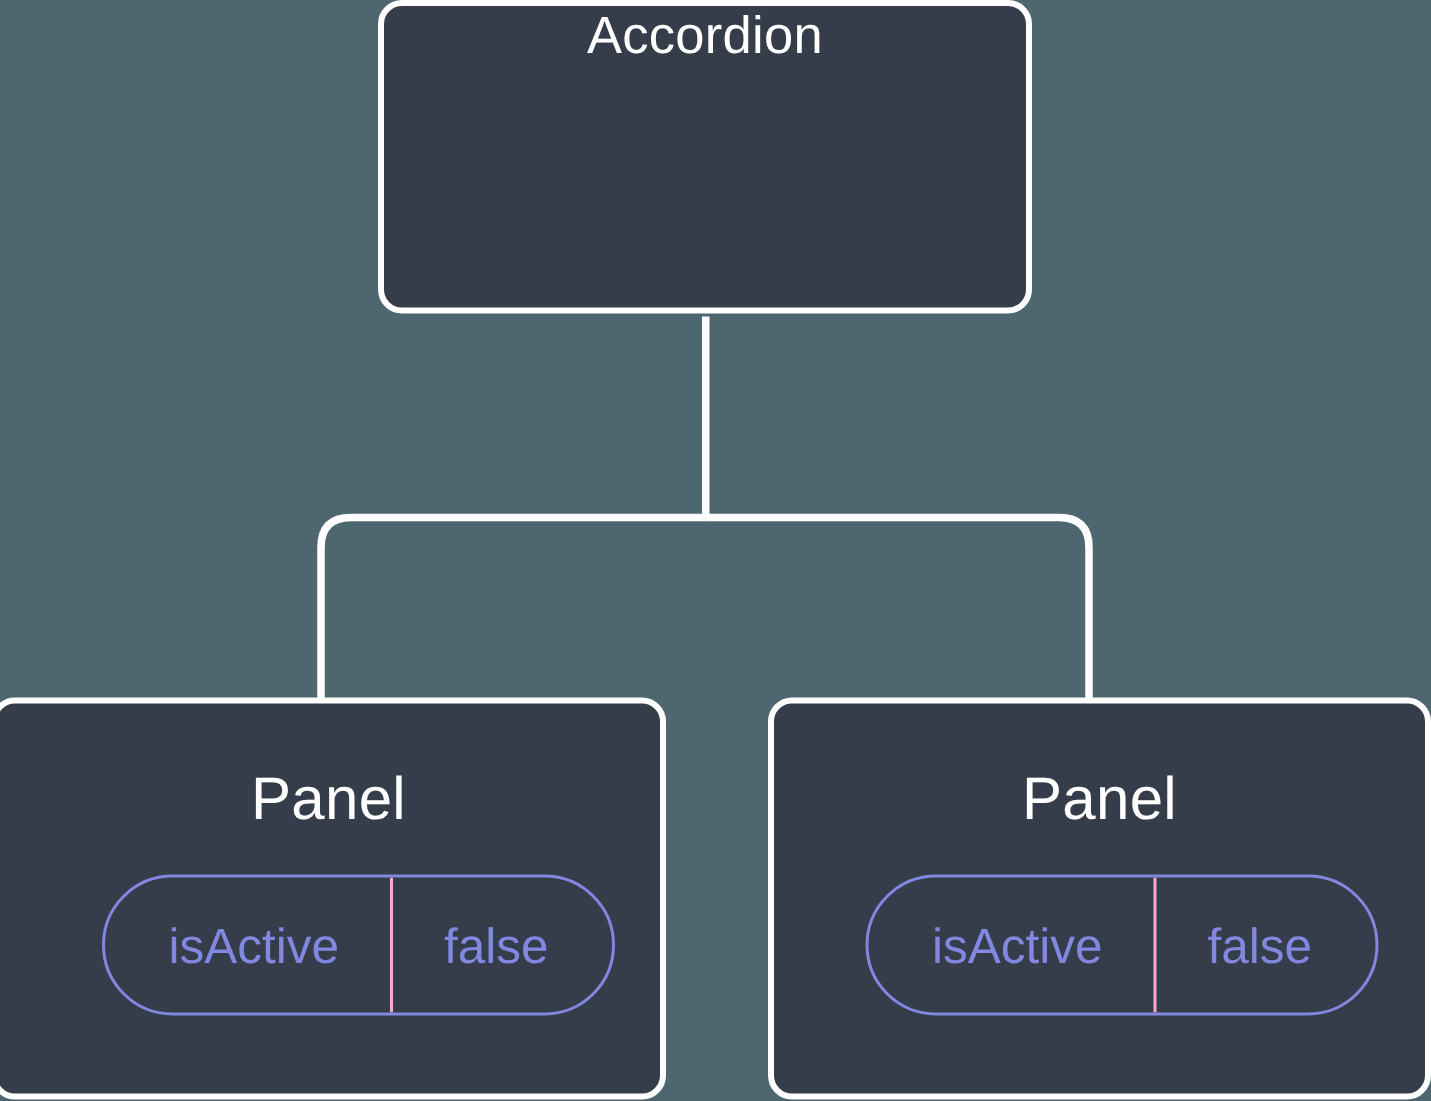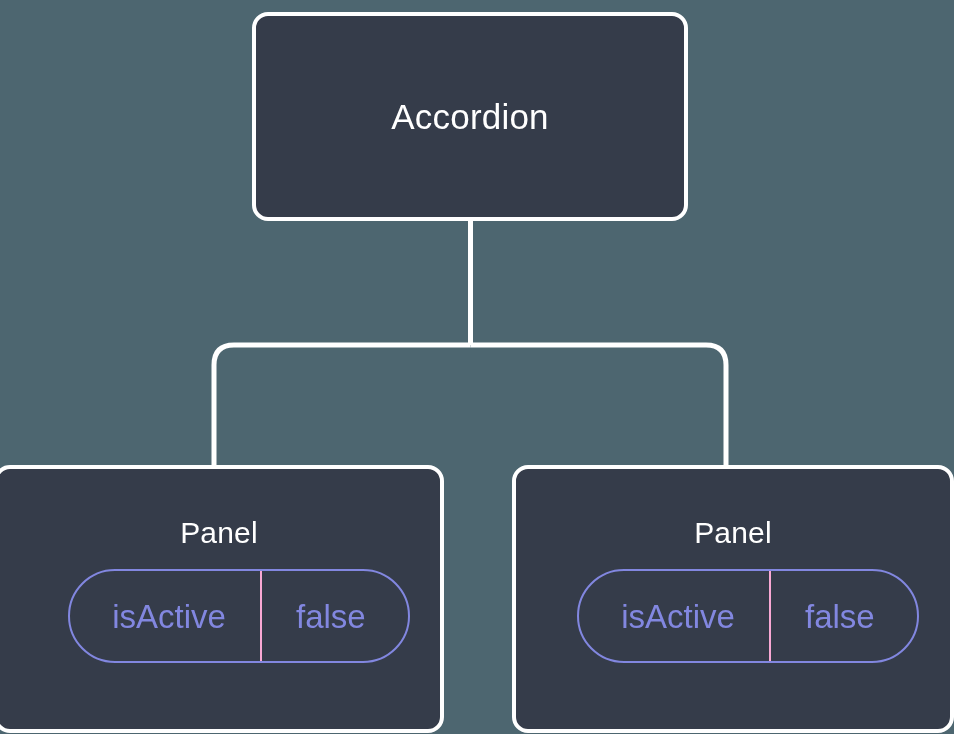"Accordion" .node-root { justify-content: center -> none; top: 12px -> 0 }
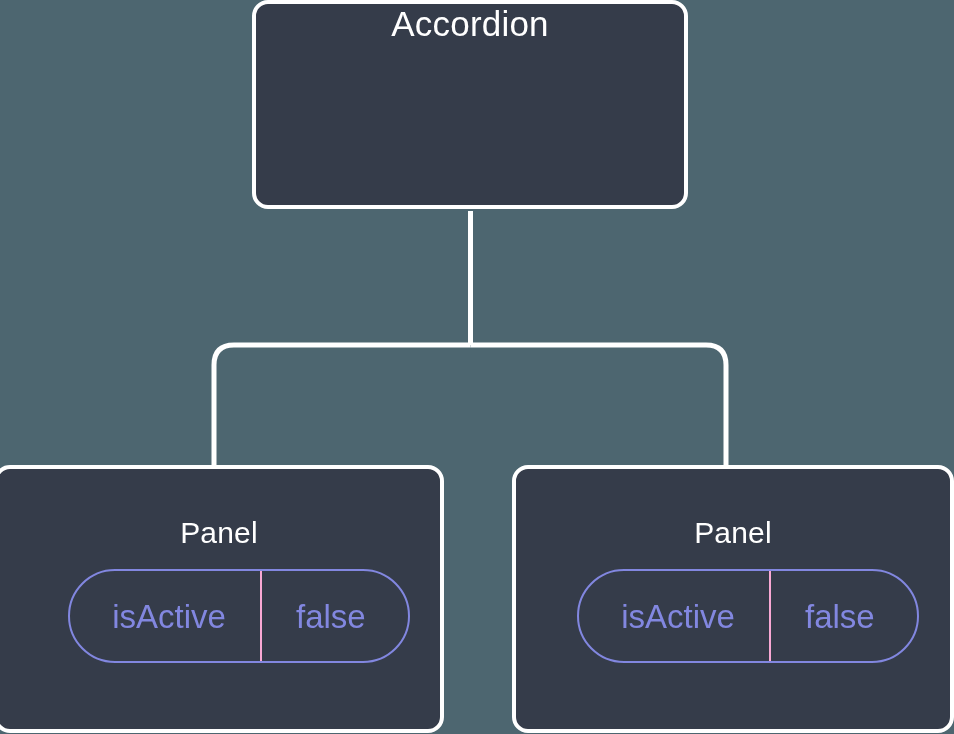"Panel" .node-title { font-size: 30px -> 40px }
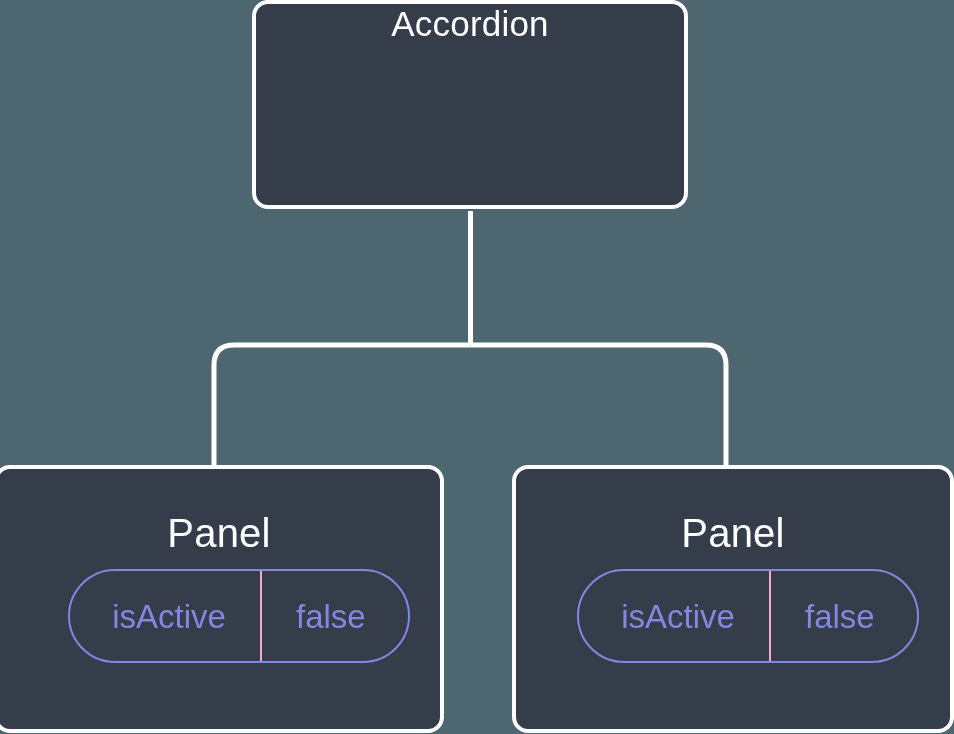"isActive" .prop-pill { margin-top: 16px -> 30px }
